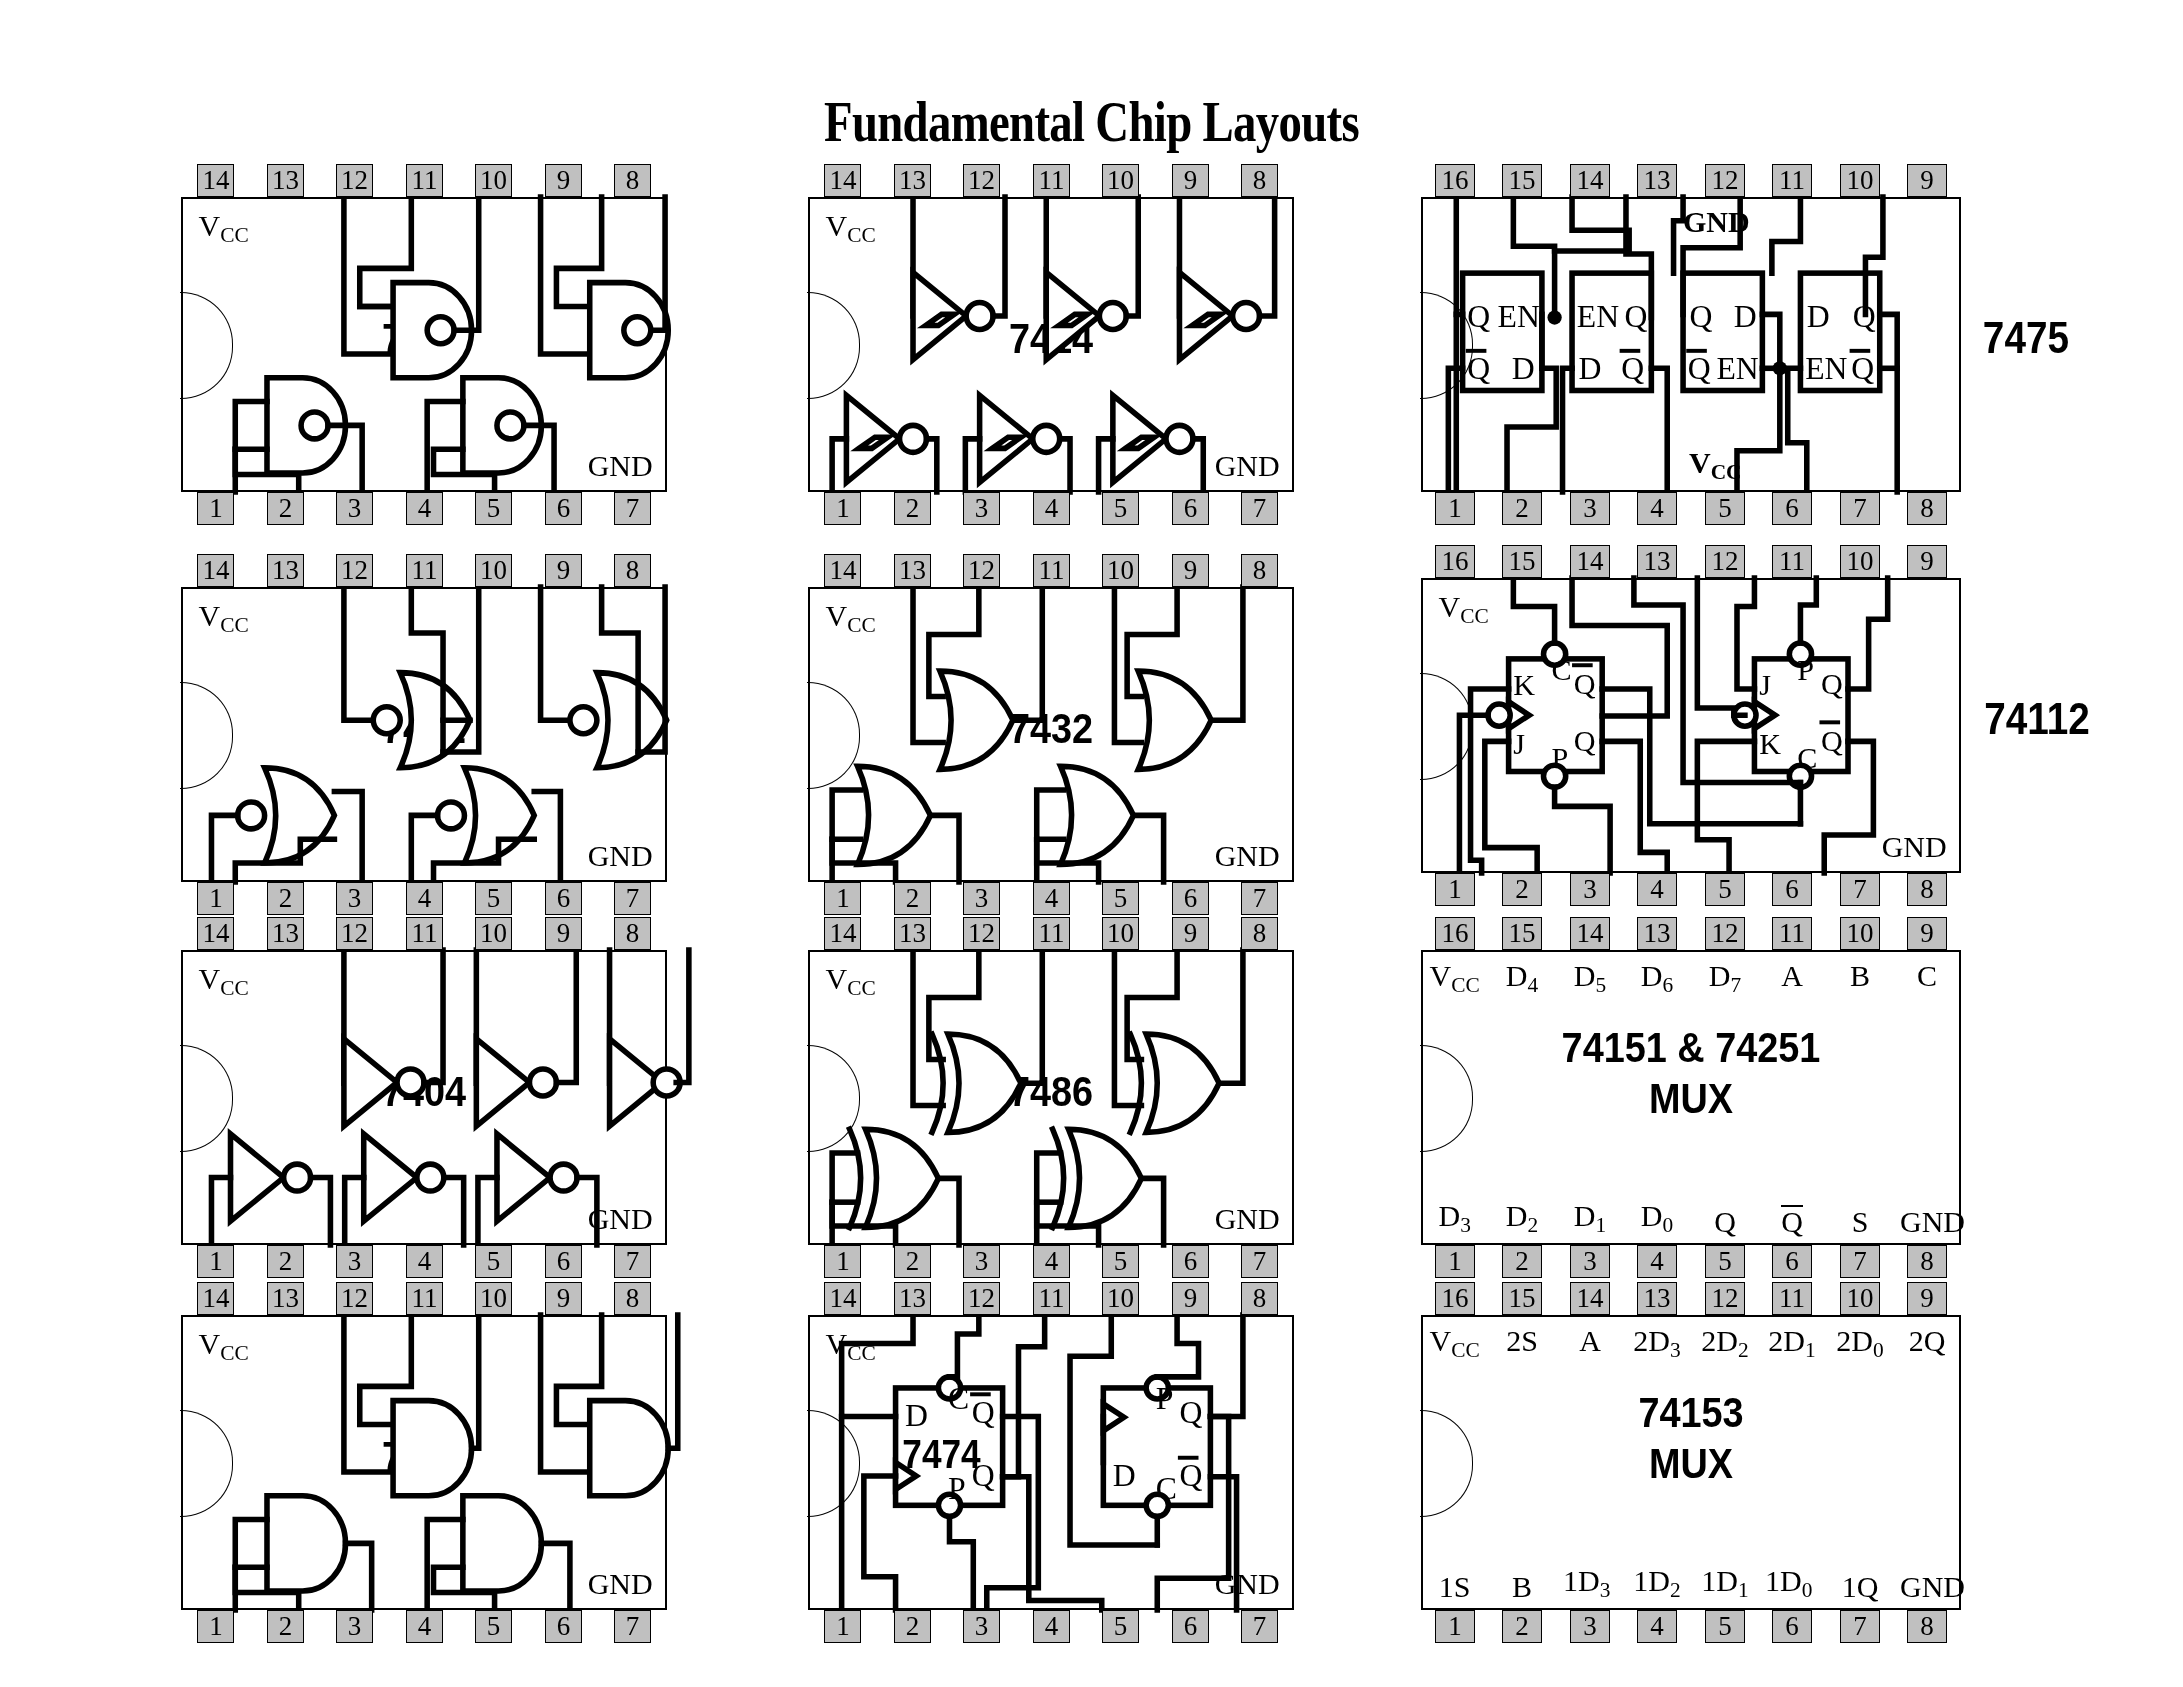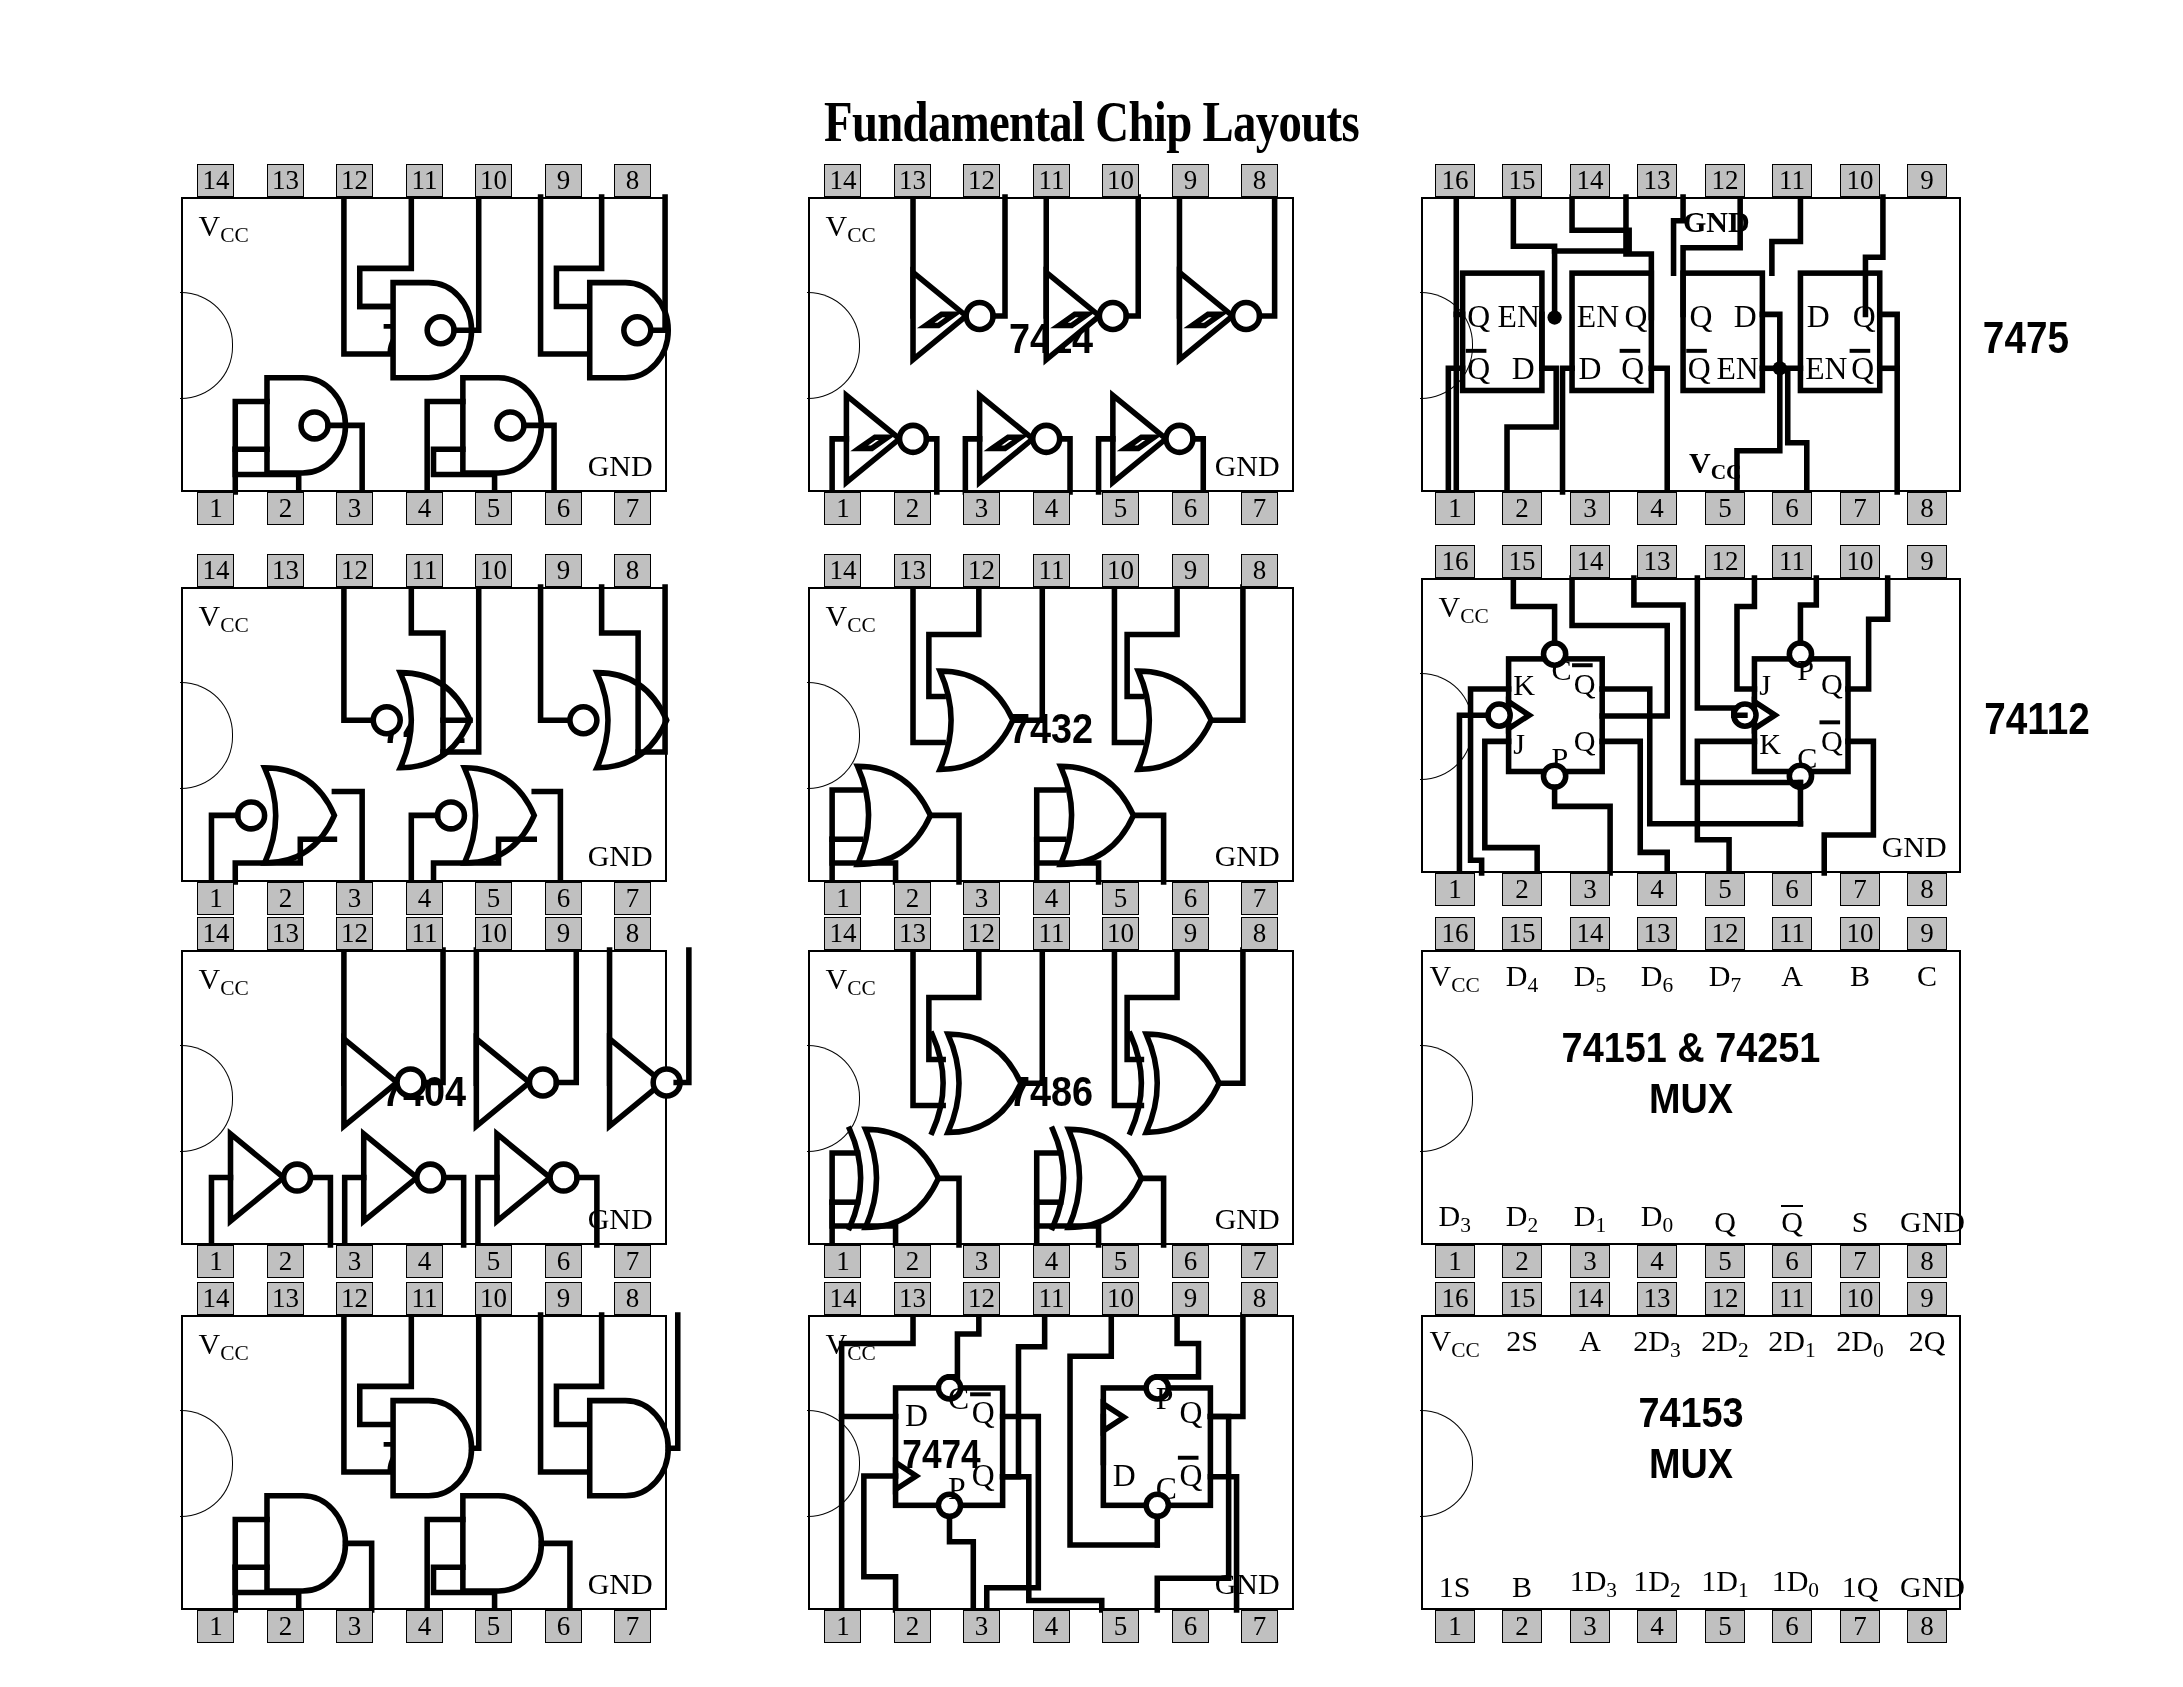"1D3" div.lbl { text-align: right -> left }
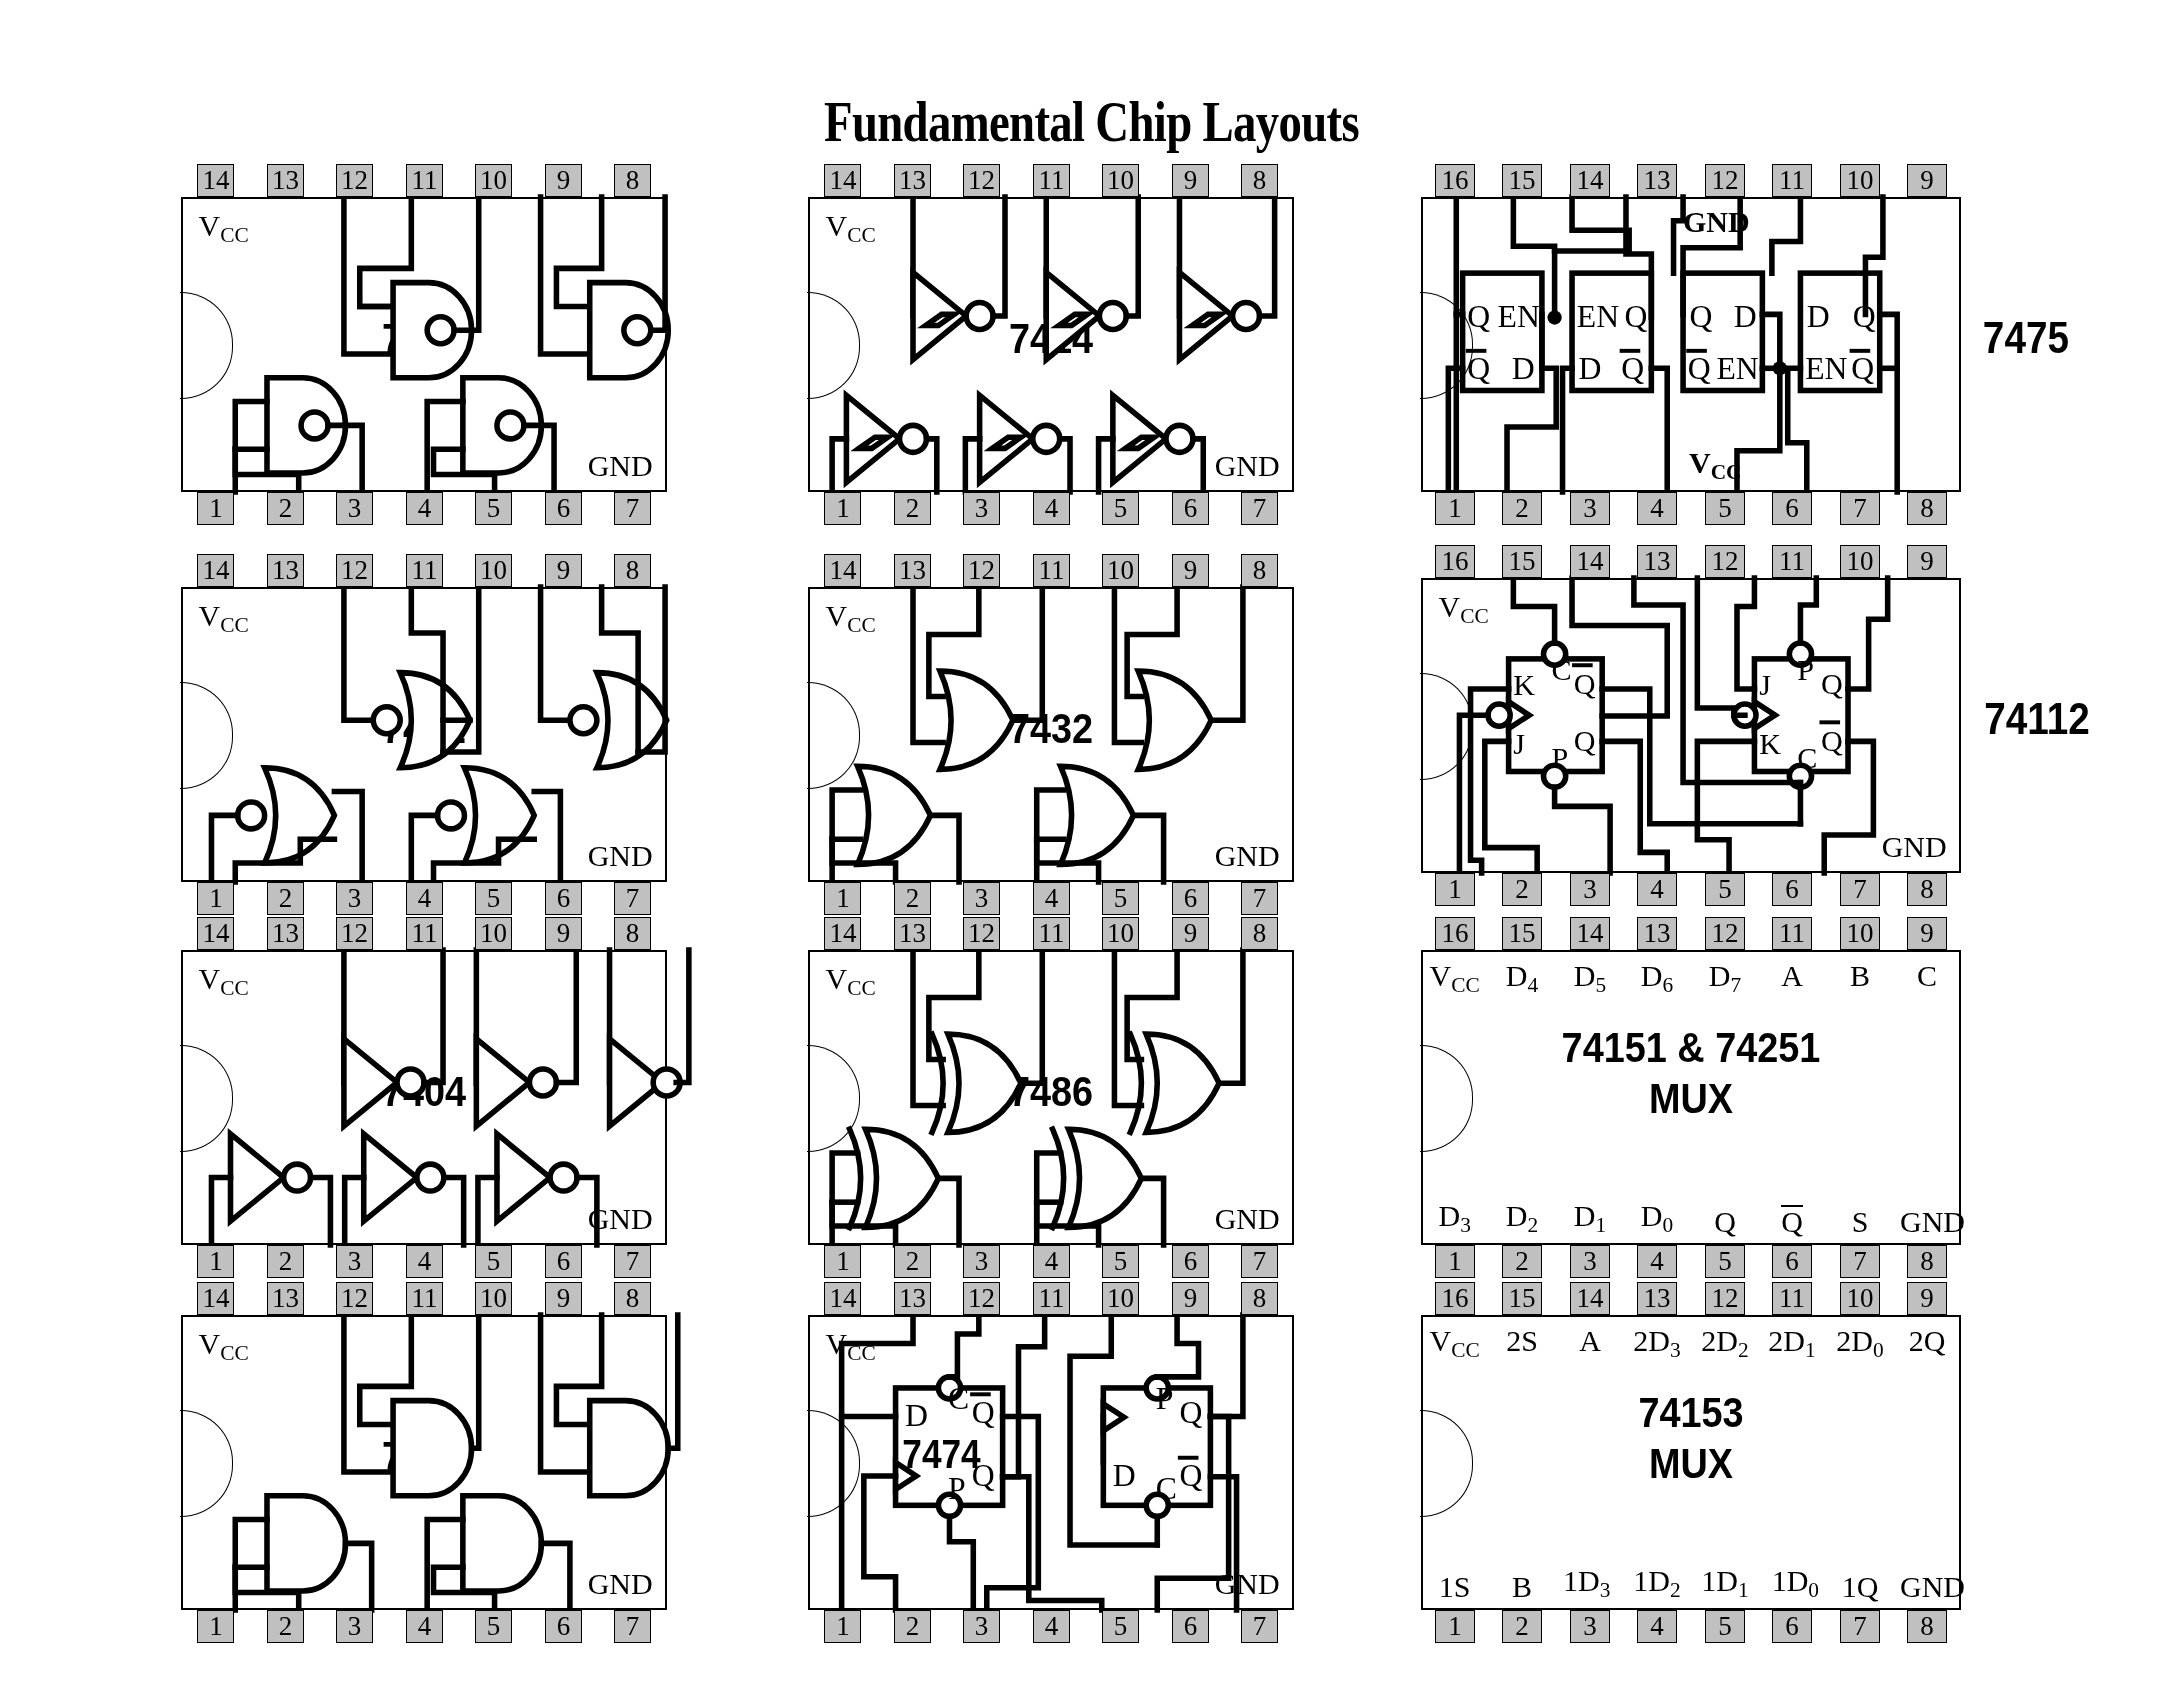"1D0" div.lbl { text-align: right -> left }
